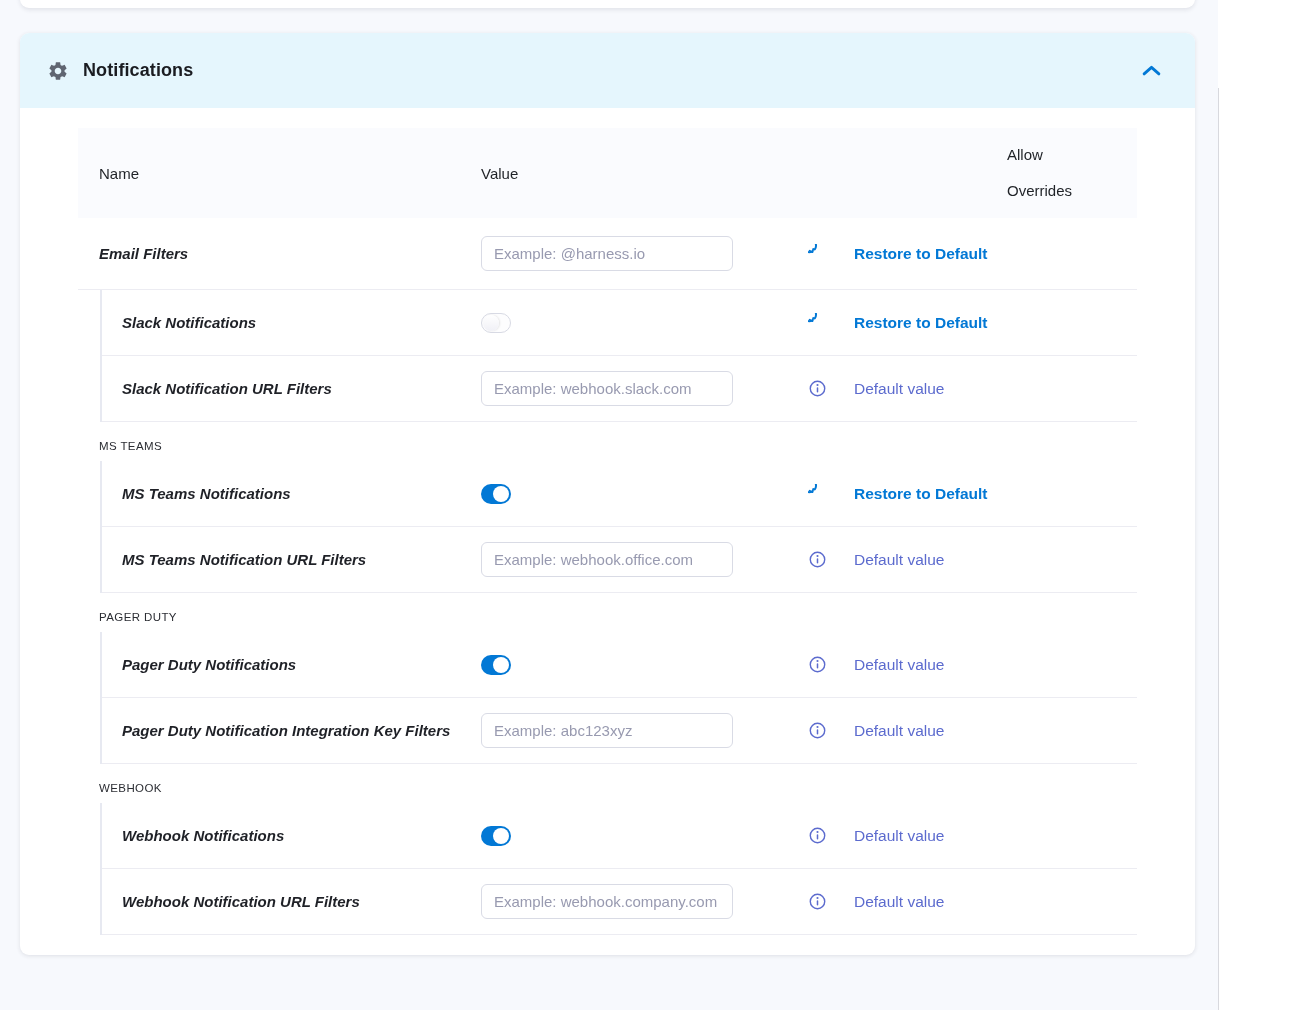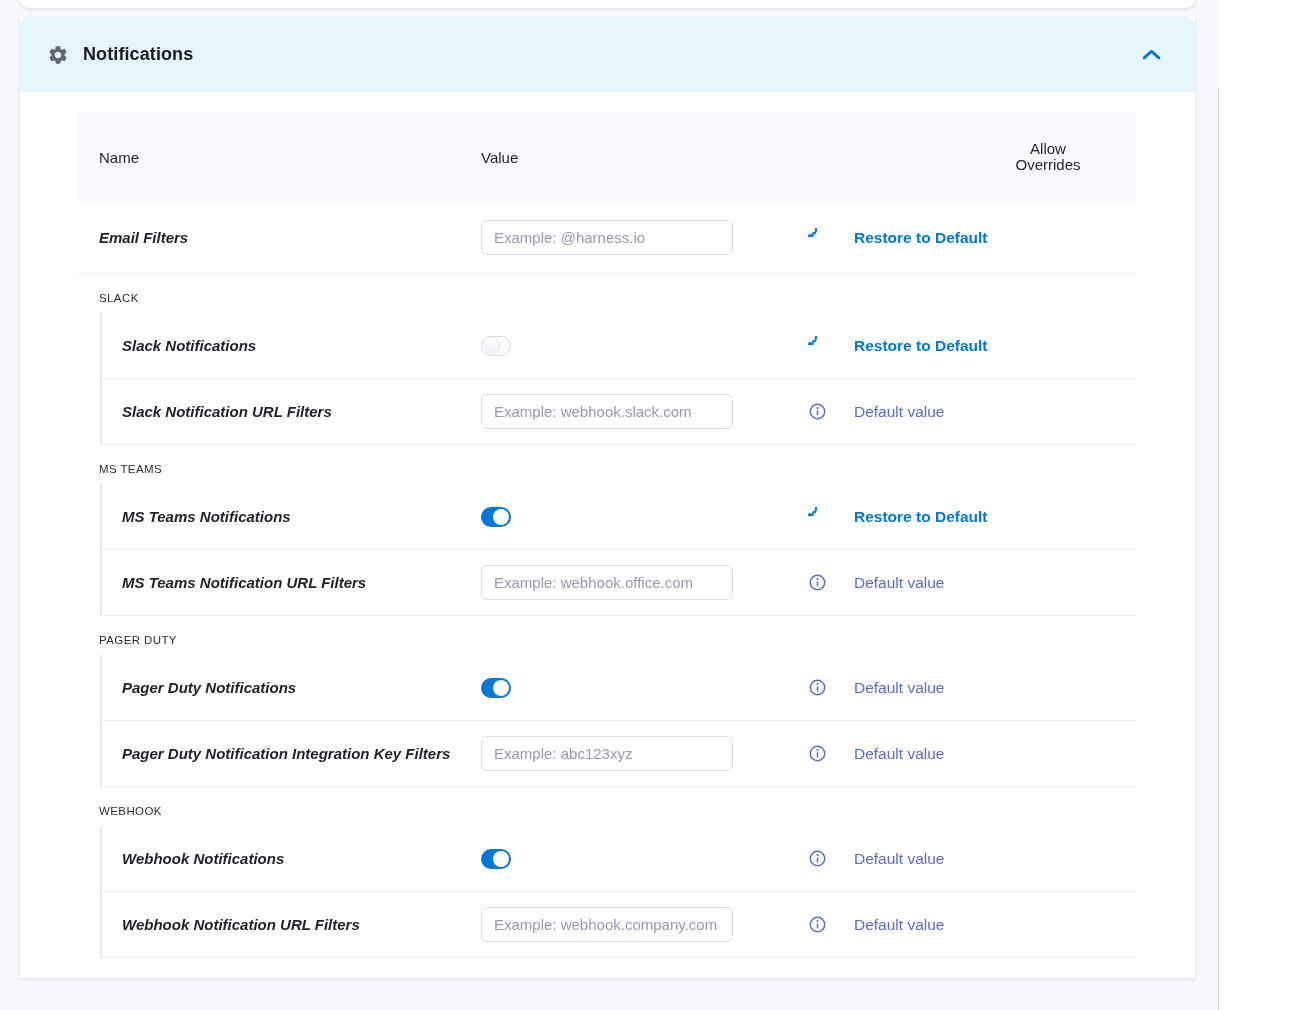"Notifications" .card { border-radius: 1px -> 9px; top: 17px -> 33px }
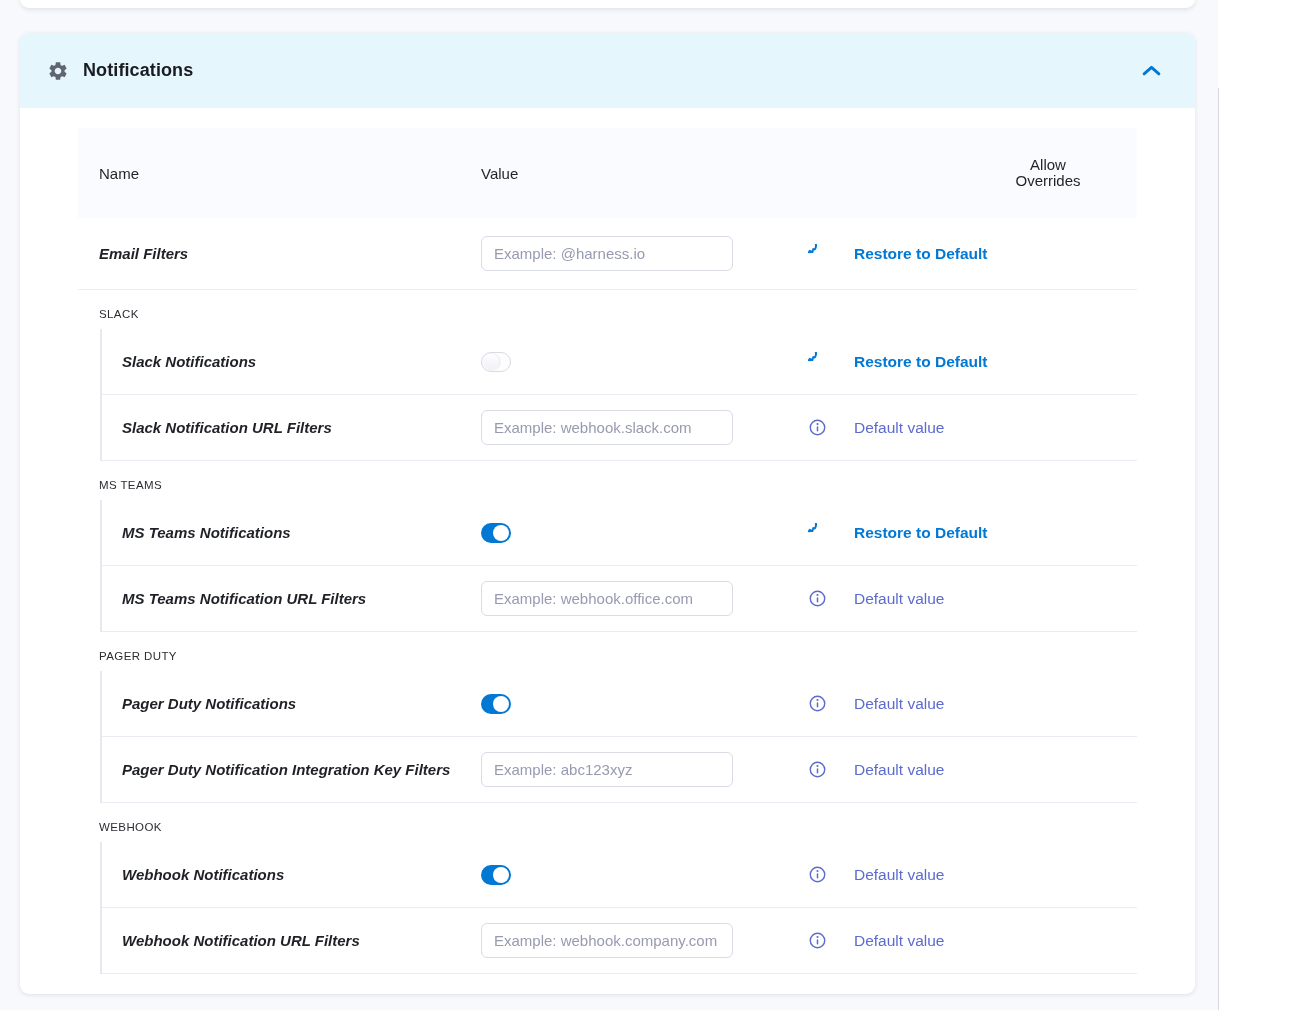"Allow Overrides" .thead .th-allow { line-height: 16px -> 36px; text-align: center -> none }
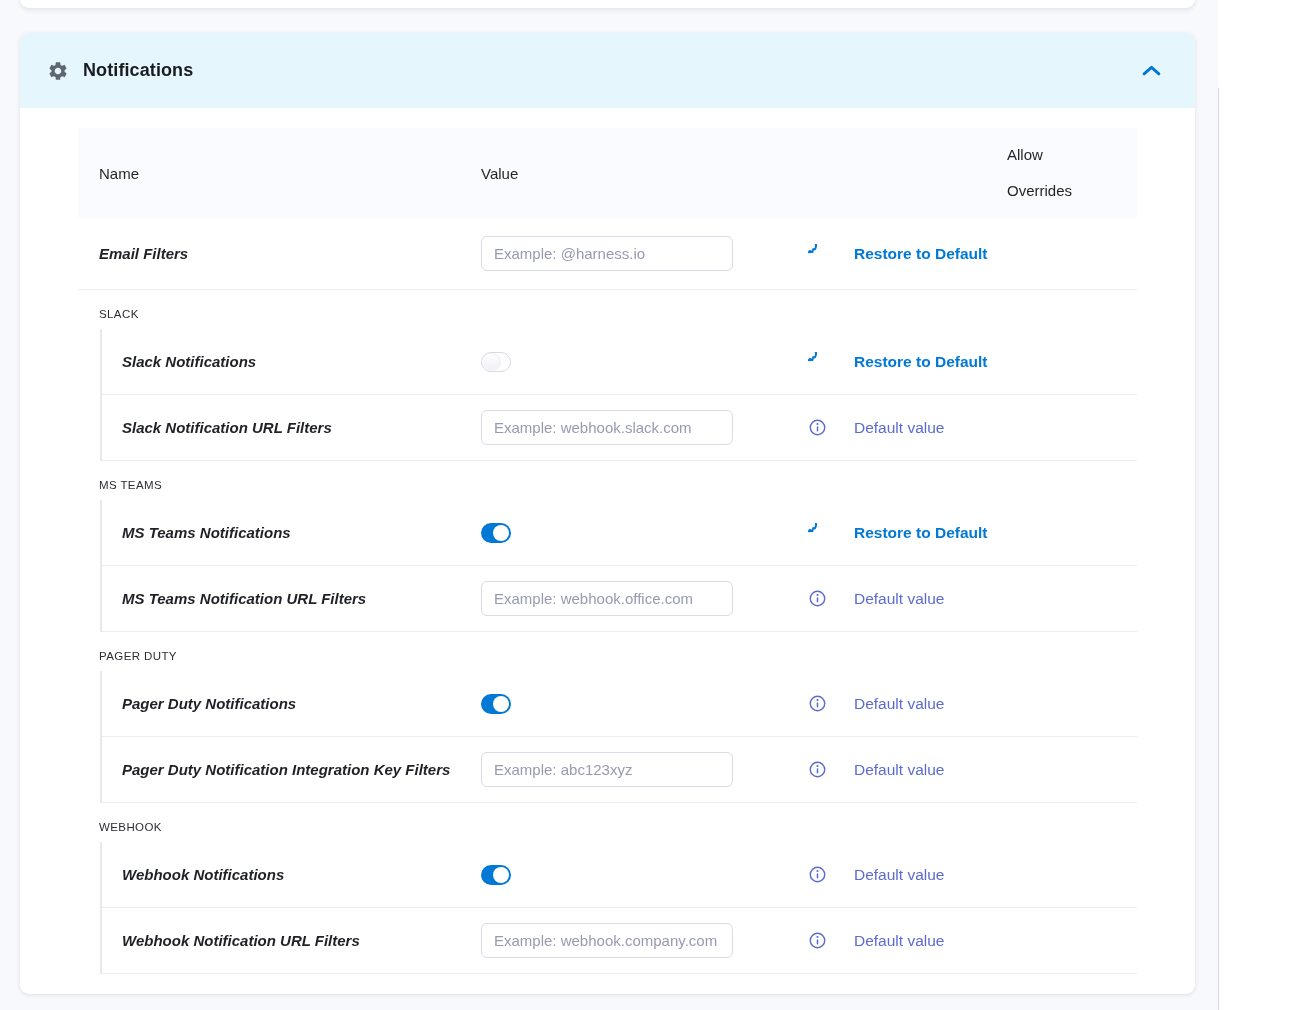"SLACK" div.group-label { html: <div>SLACK</div> -> none }
